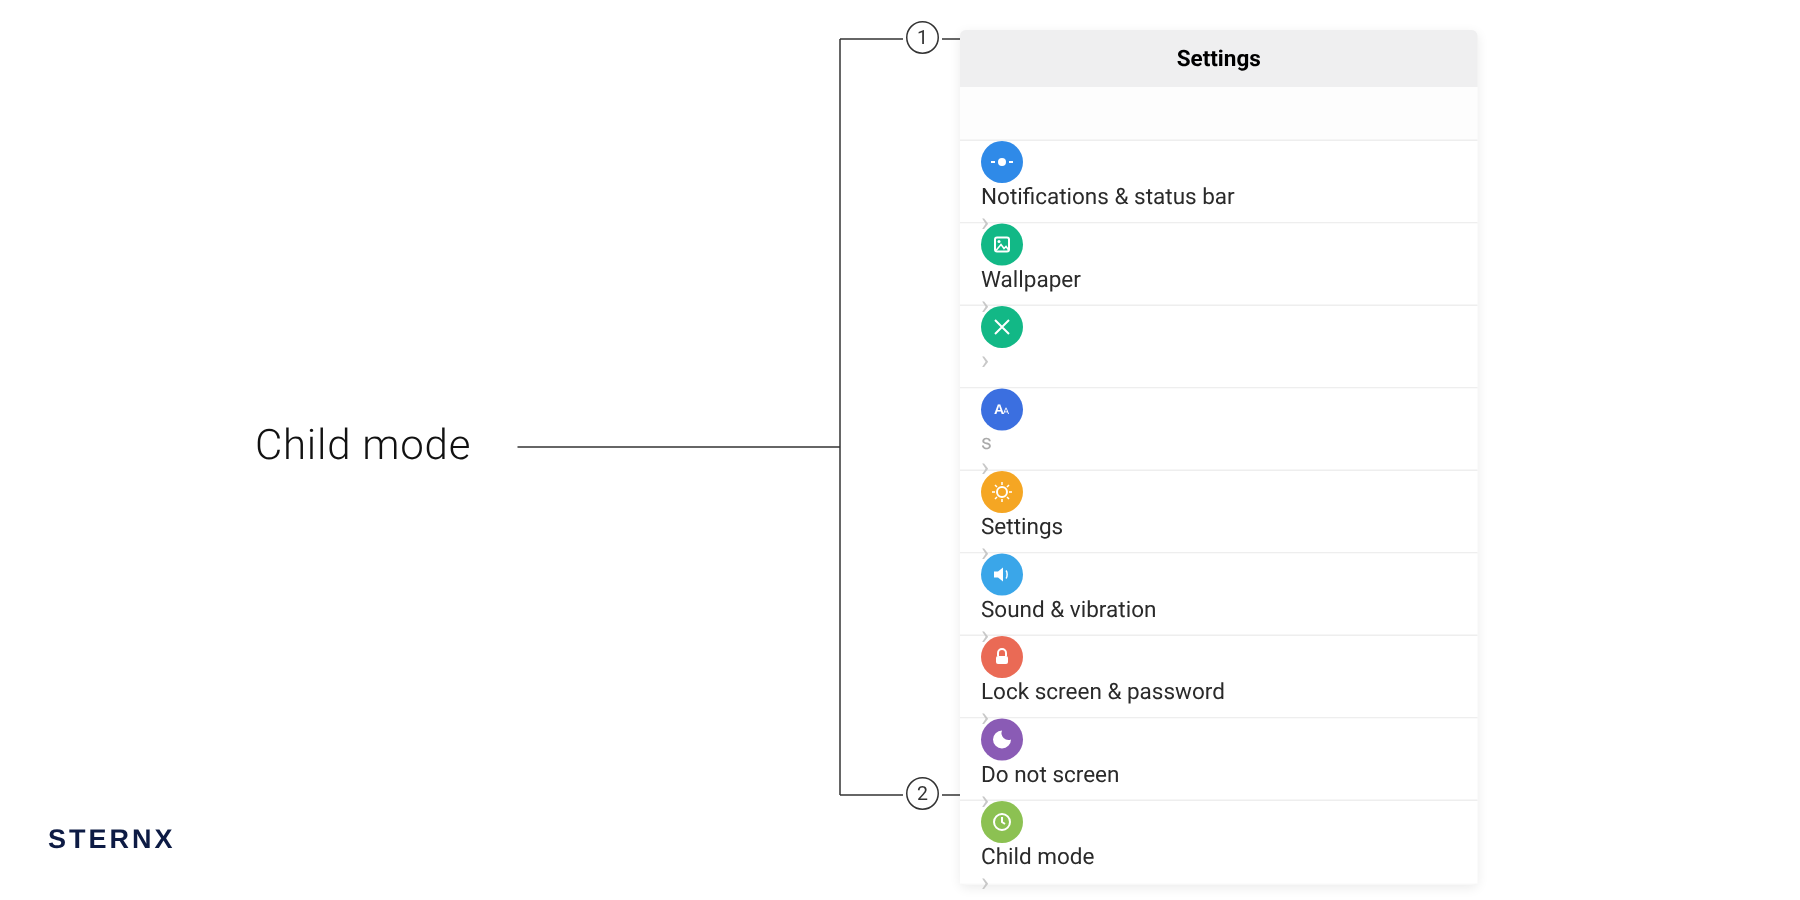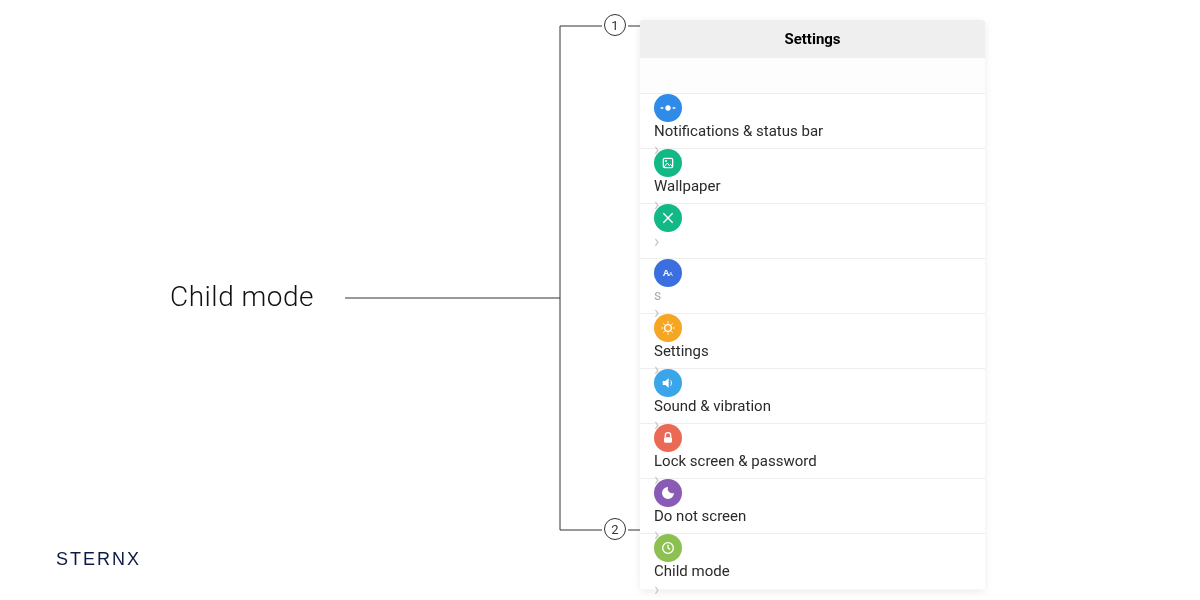"STERNX" .brand { font-weight: 400 -> 700; left: 56px -> 32px }
